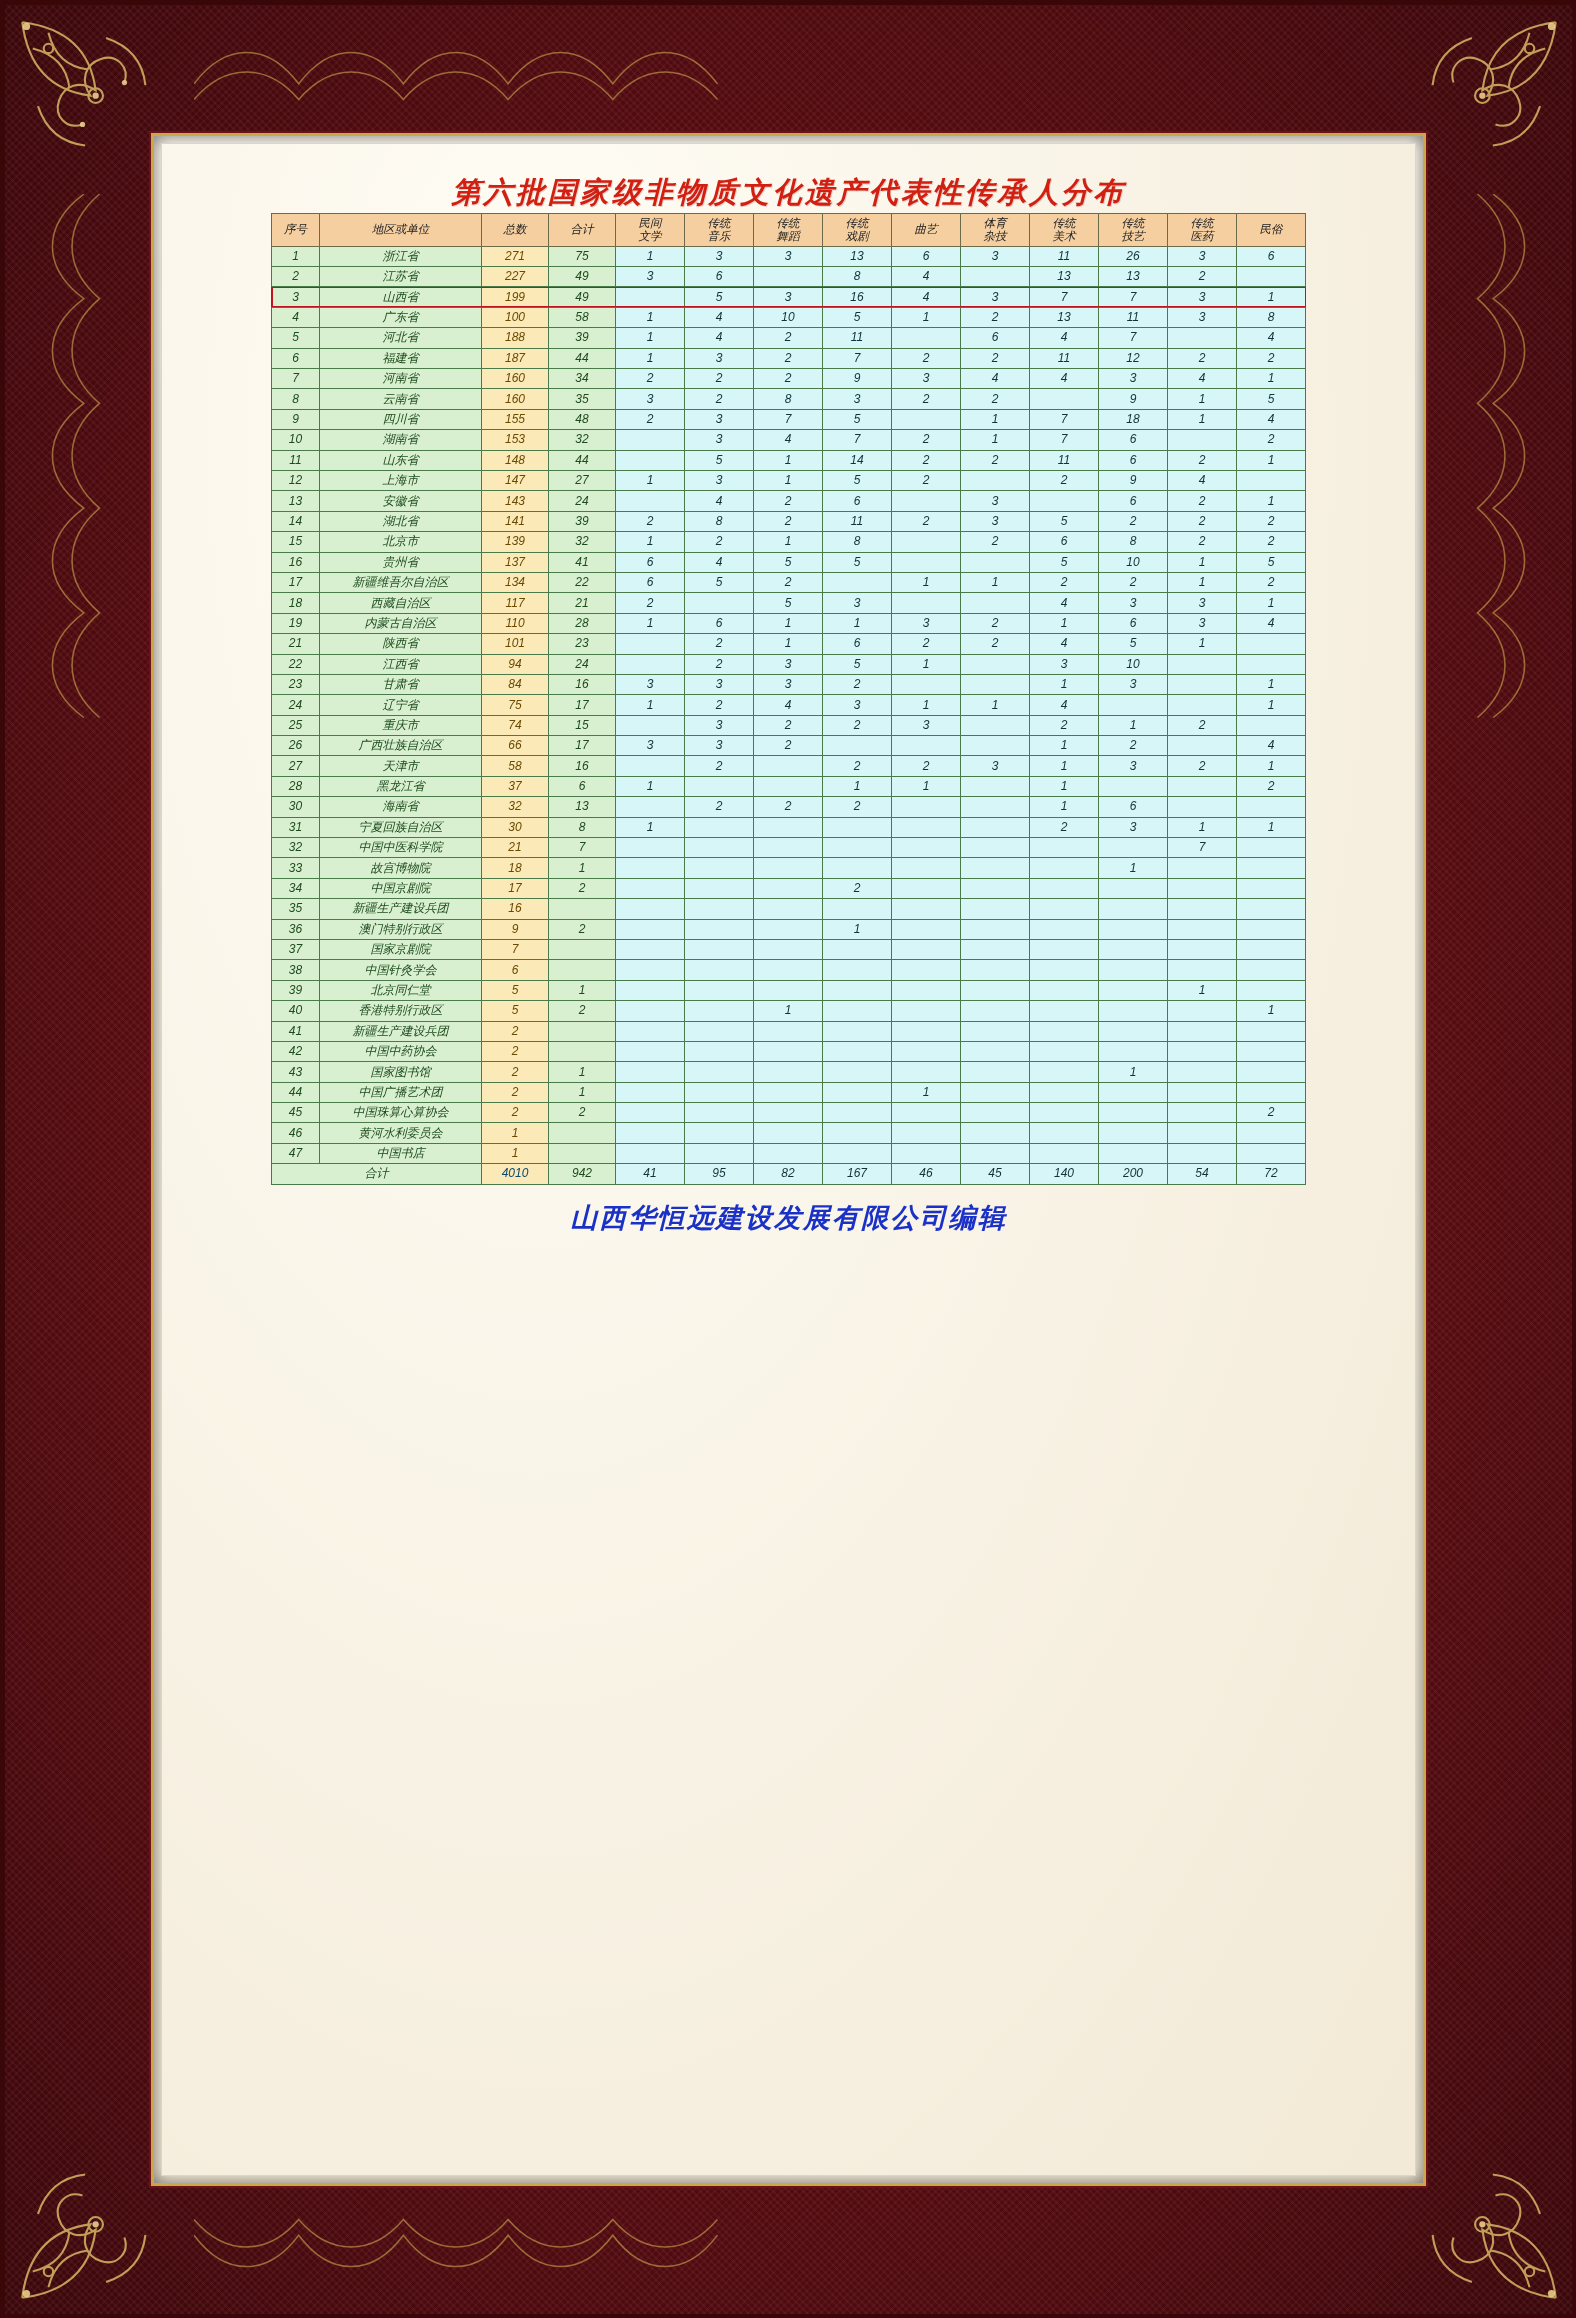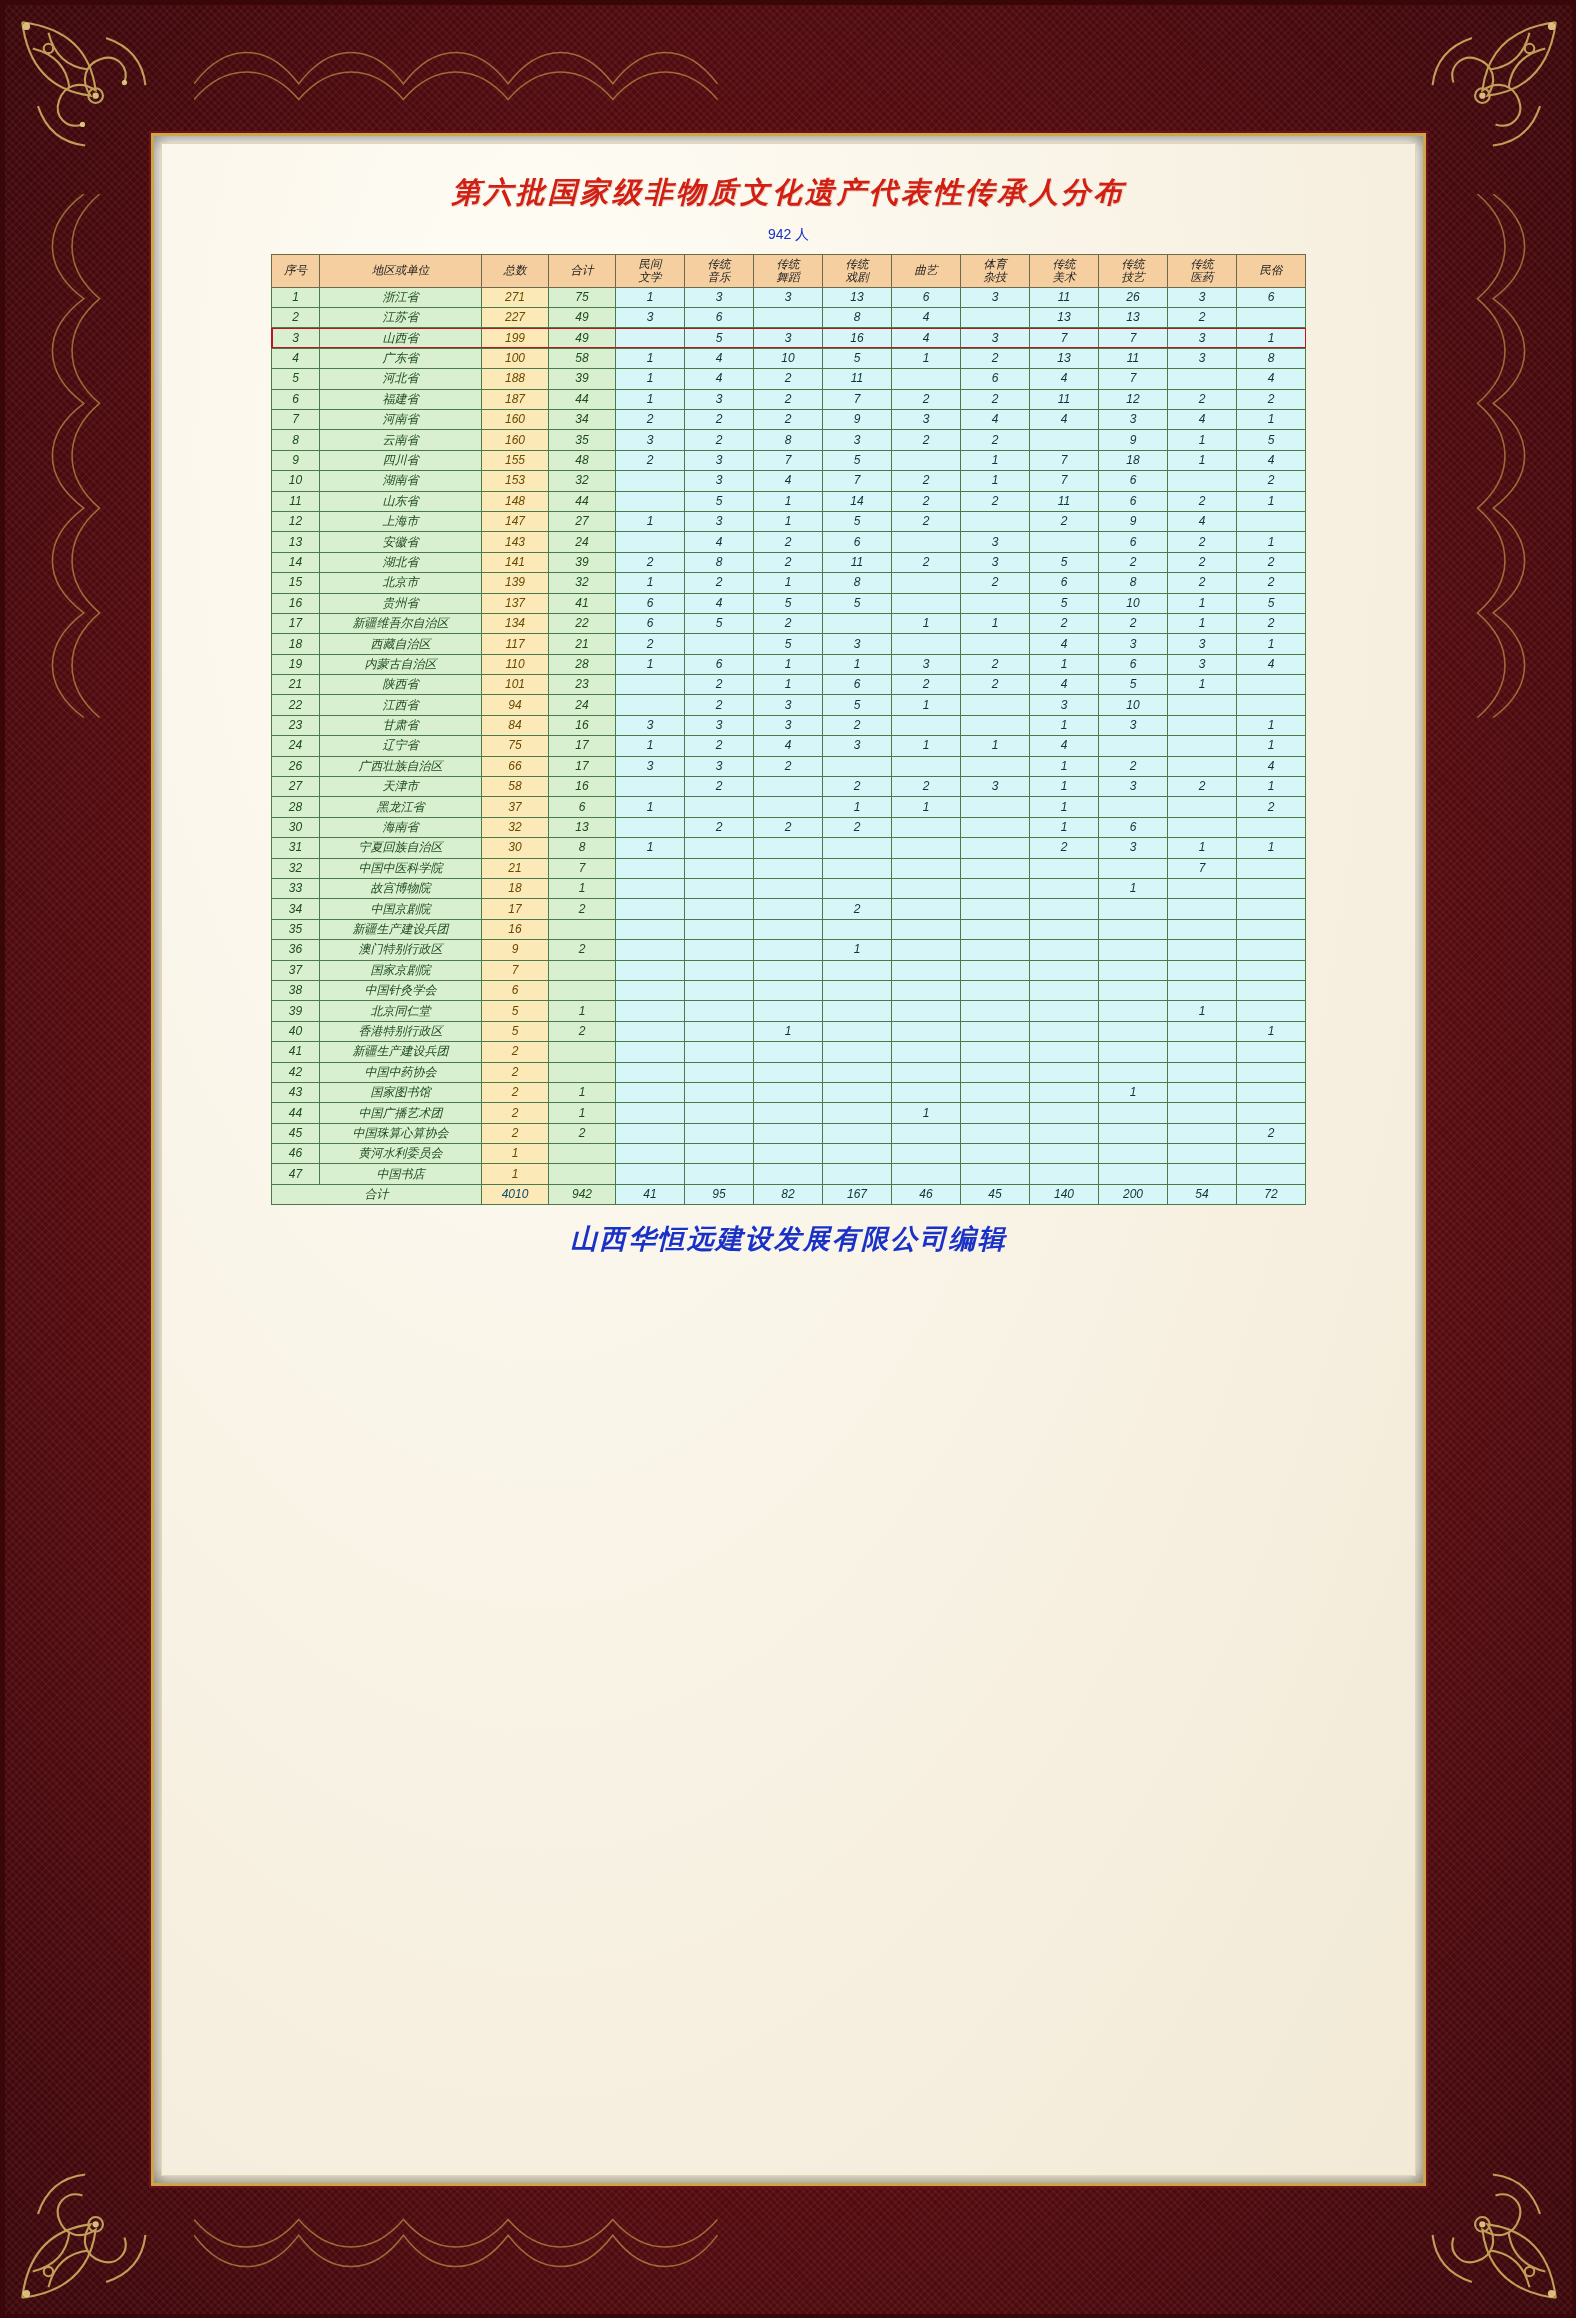"942 人" div.subtitle { html: <div>942 人</div> -> none }
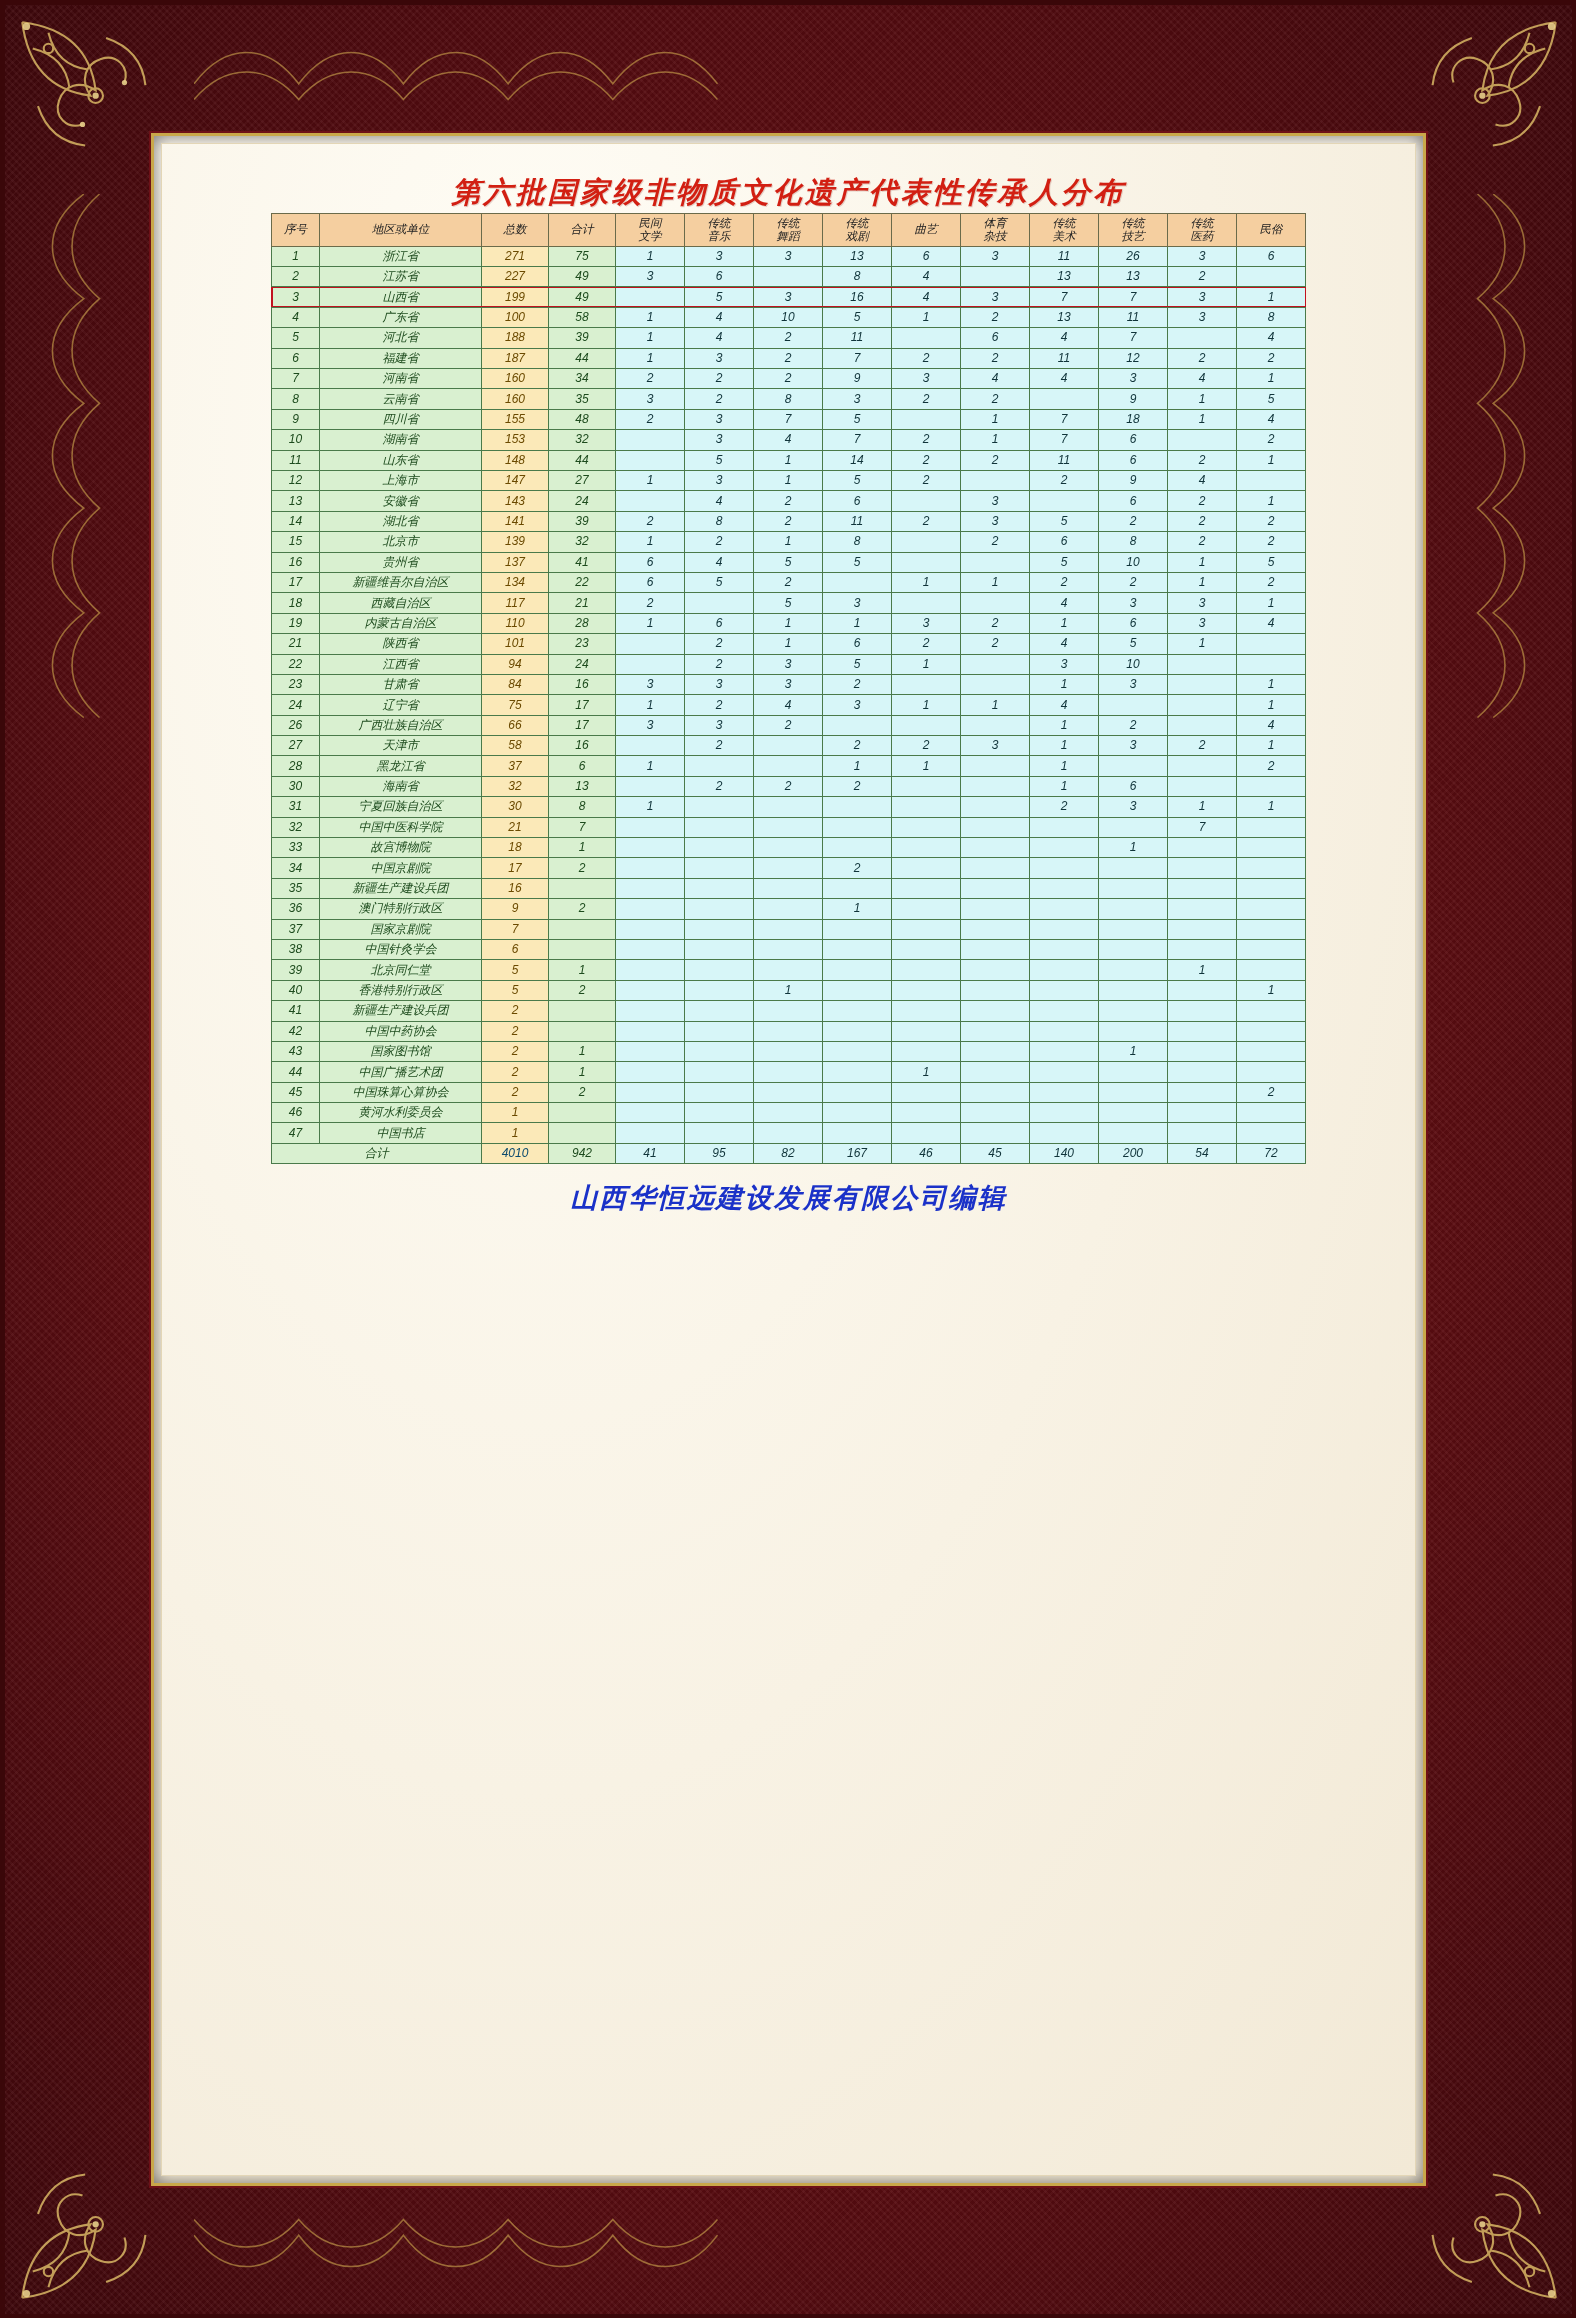"25" tr { html: none -> <tr> <td>25</td> <td>重庆市</td> <td>74</td> <td>15</td> <td></td> <td>3</td> <td>2</td> <td>2</td> <td>3</td> <td></td> <td>2</td> <td>1</td> <td>2</td> <td></td> </tr> }
